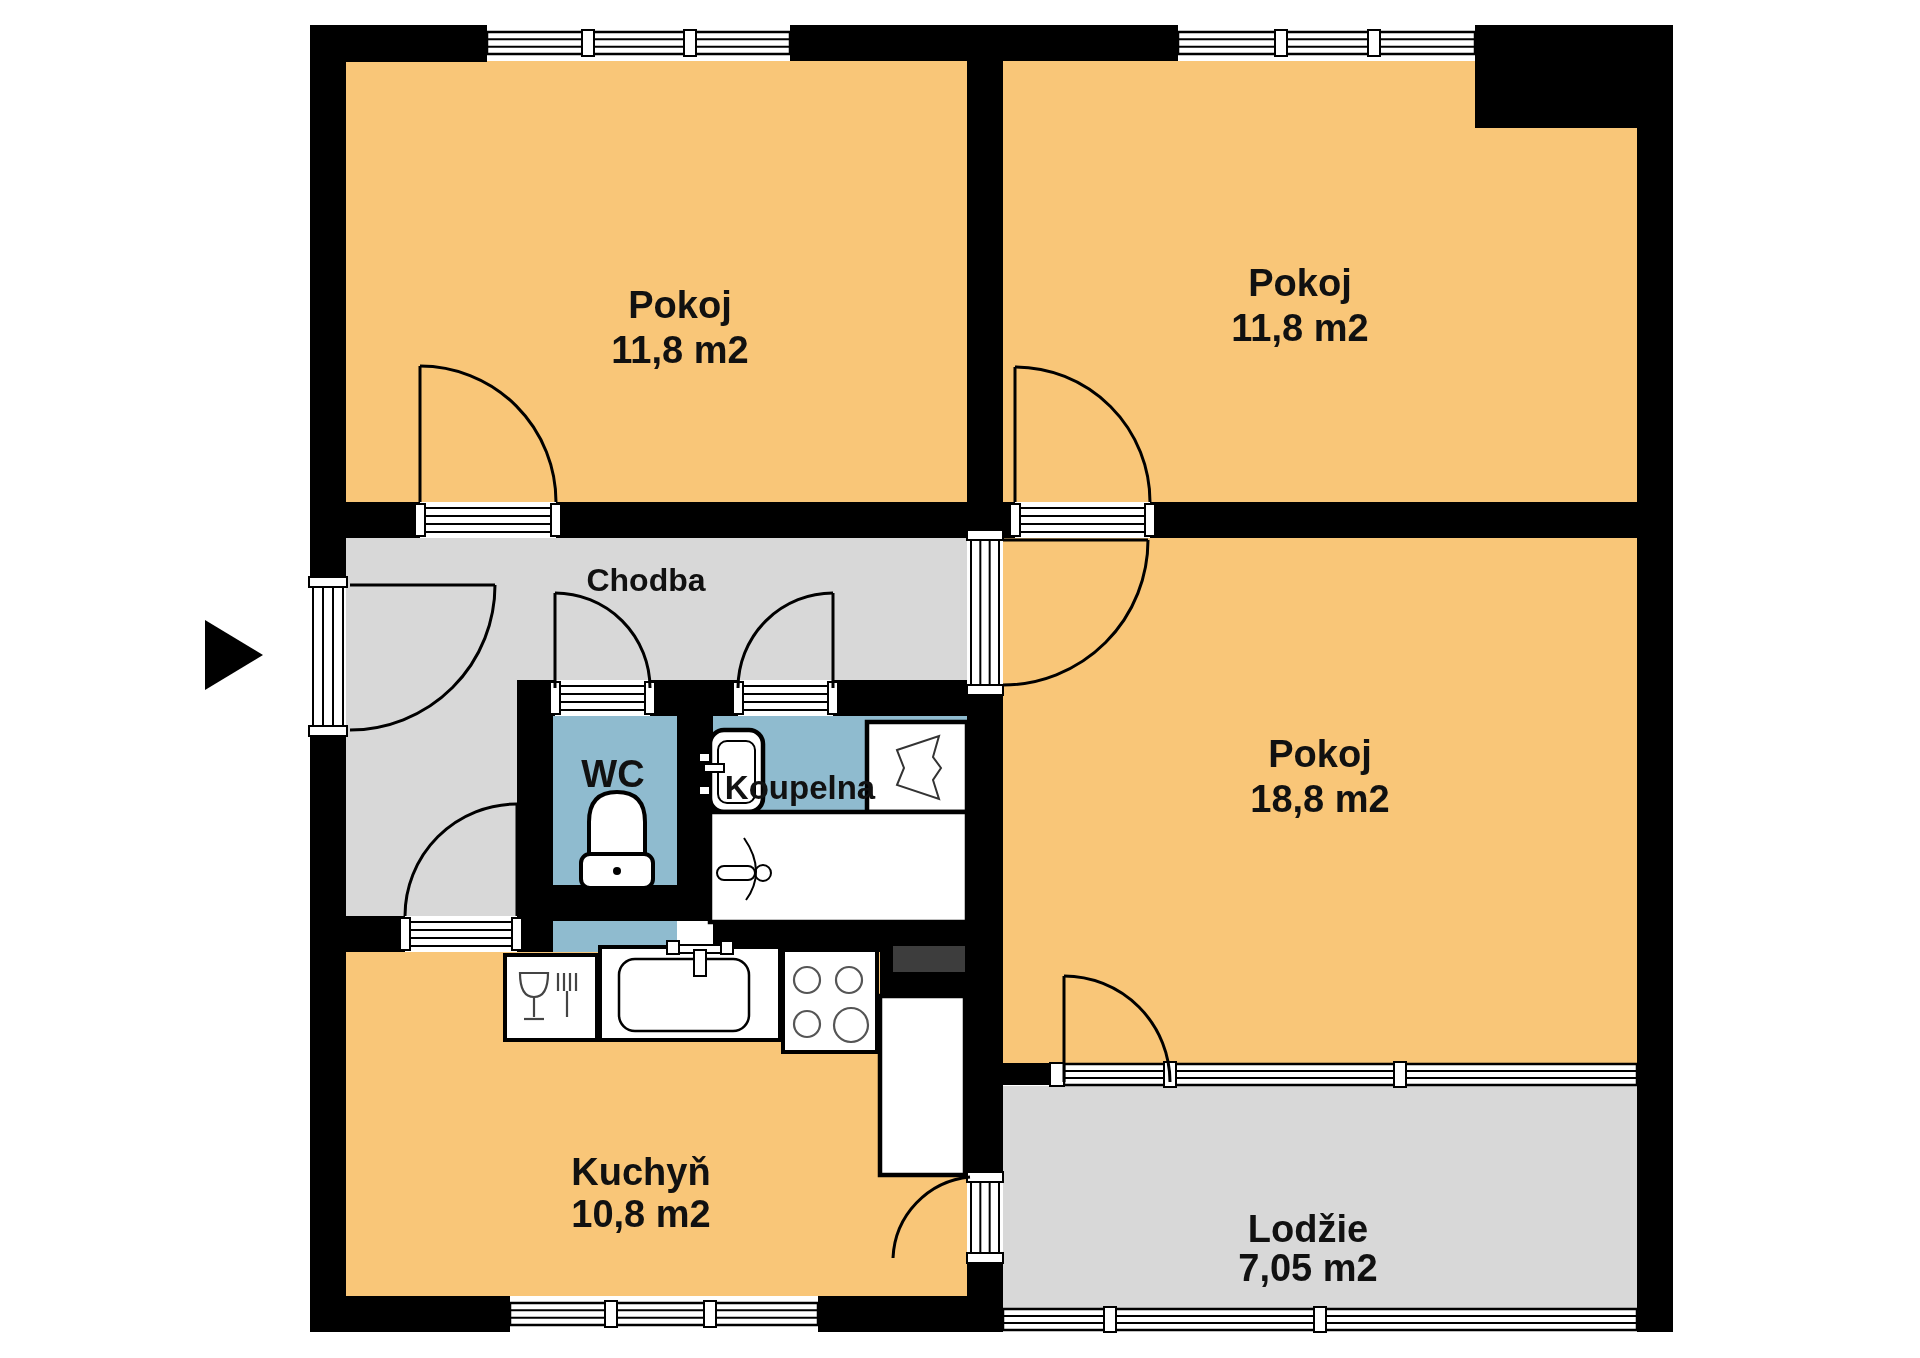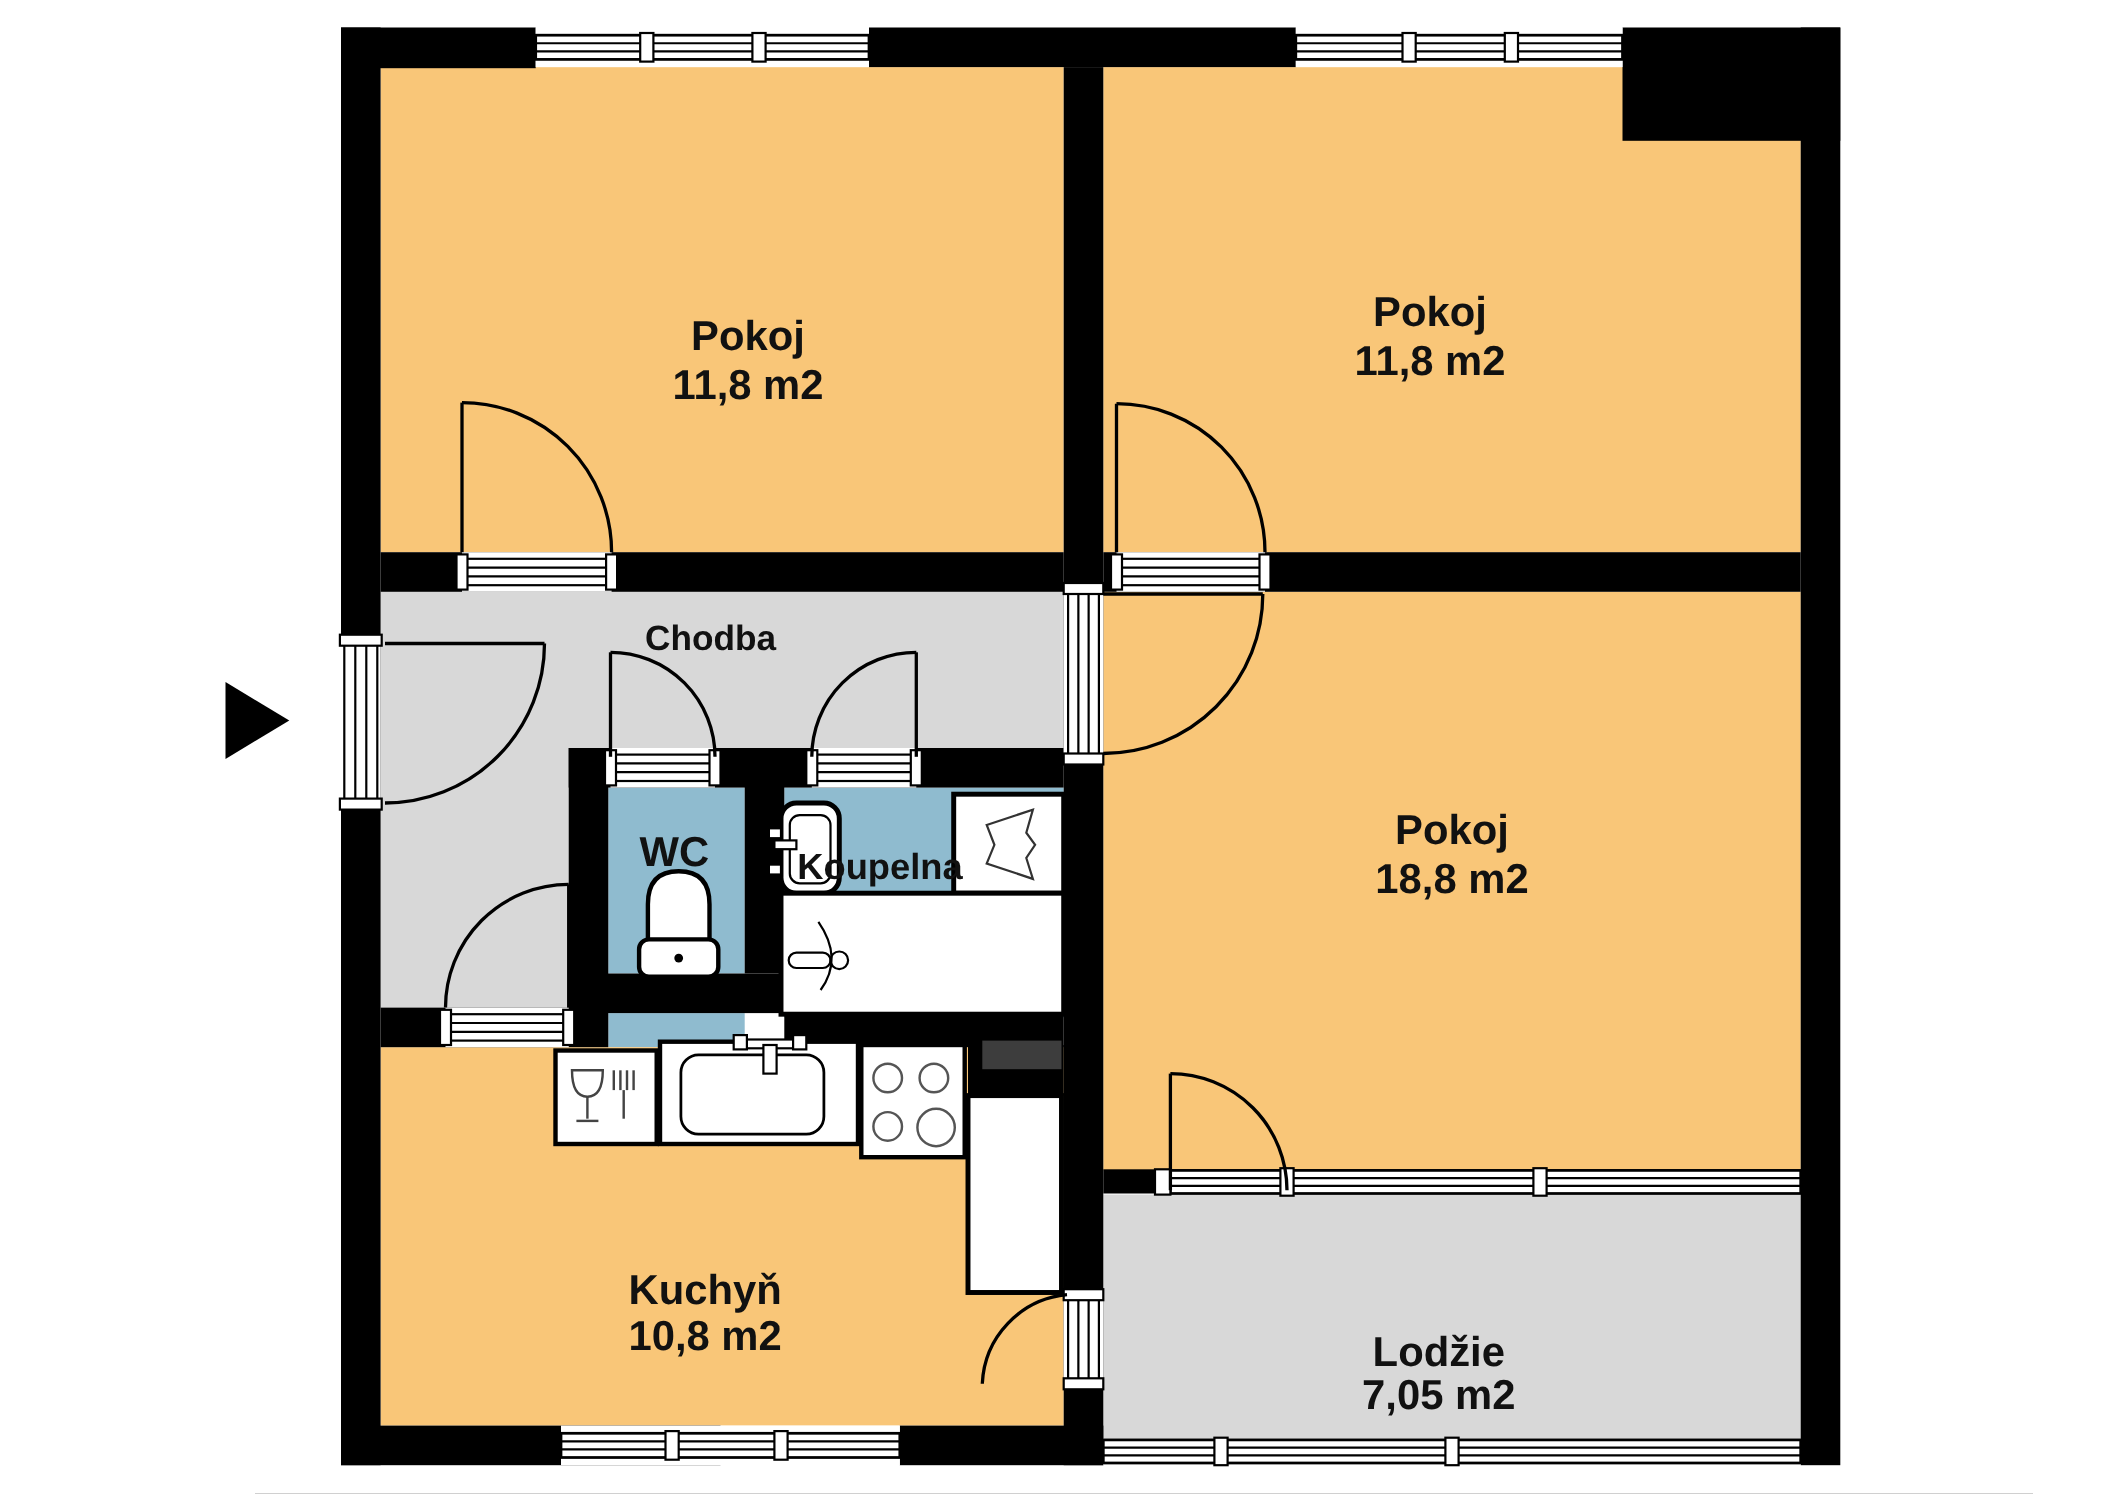"Pokoj" .plan-wrap { background: #737373 -> #a21caf }
